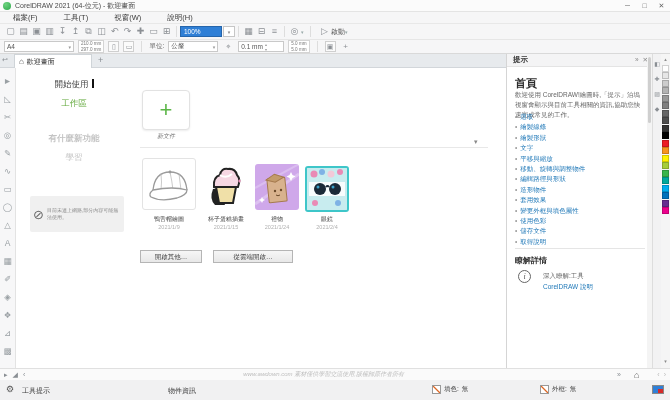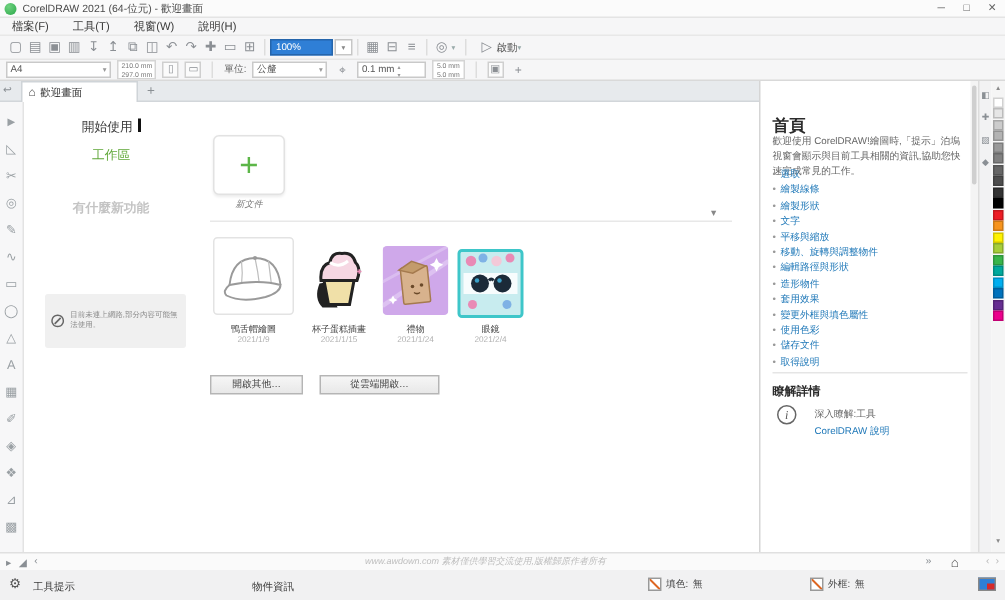"檔案(F)" .menu-item { padding: 0 8px -> 0 13px }
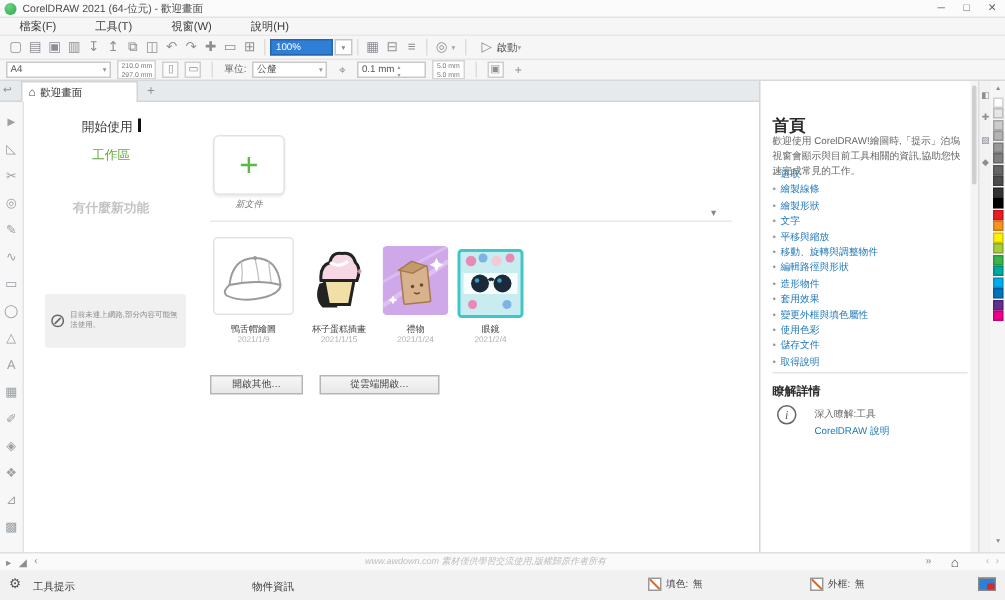"提示" div.dk-head { html: none -> <div> <span>提示</span> <span> <span>»</span> <span>✕</span> </span> </div> }
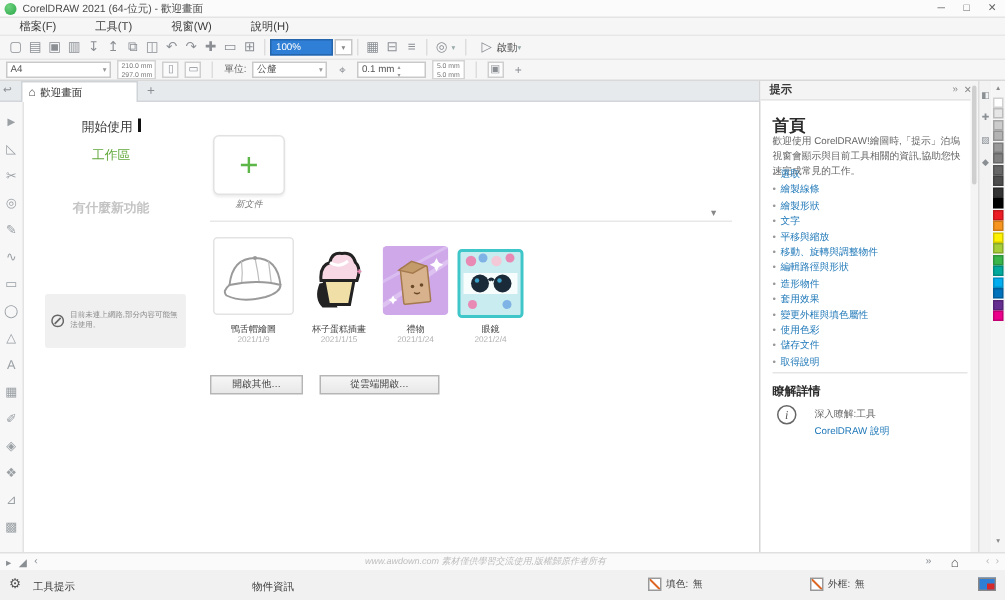"學習" div.nav-item { html: none -> <div>學習</div> }
